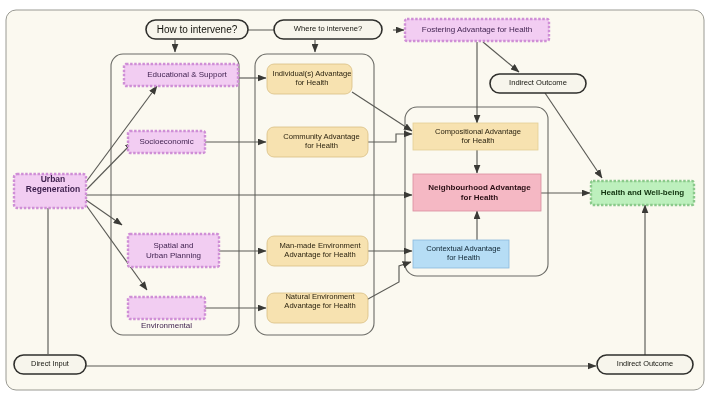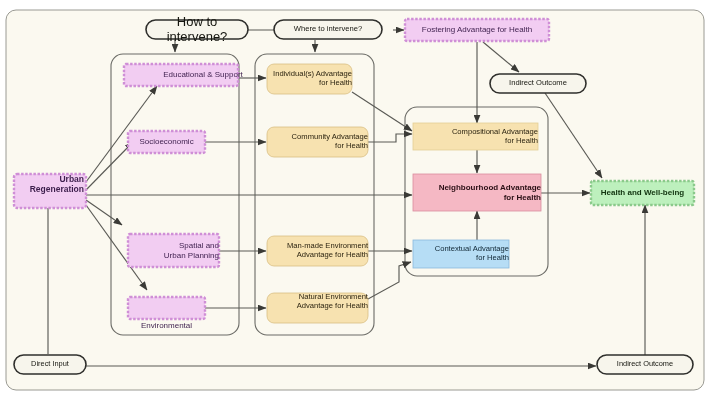"How to intervene?" div.nodelabel { font-size: 13px -> 10px }
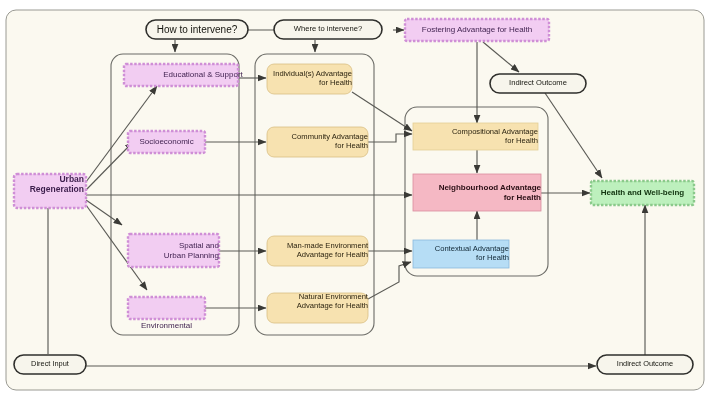"Educational & Support" div.nodelabel { left: 140px -> 124px }
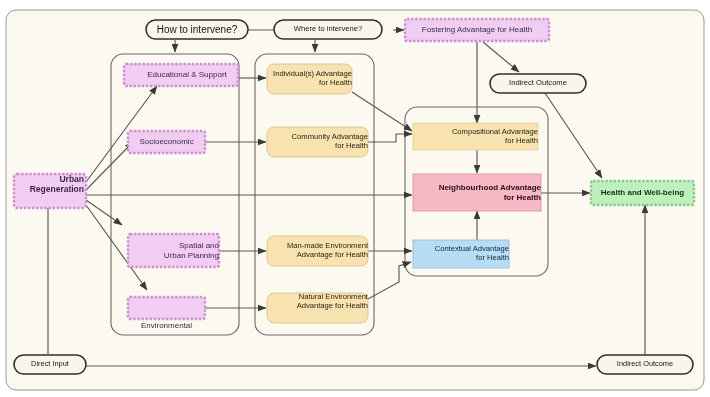"Individual(s) Advantage" .lbl-left { text-align: right -> center }
